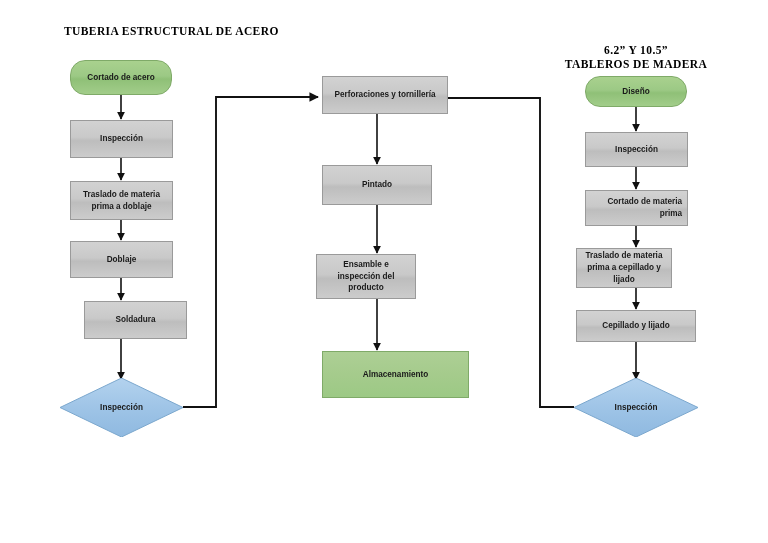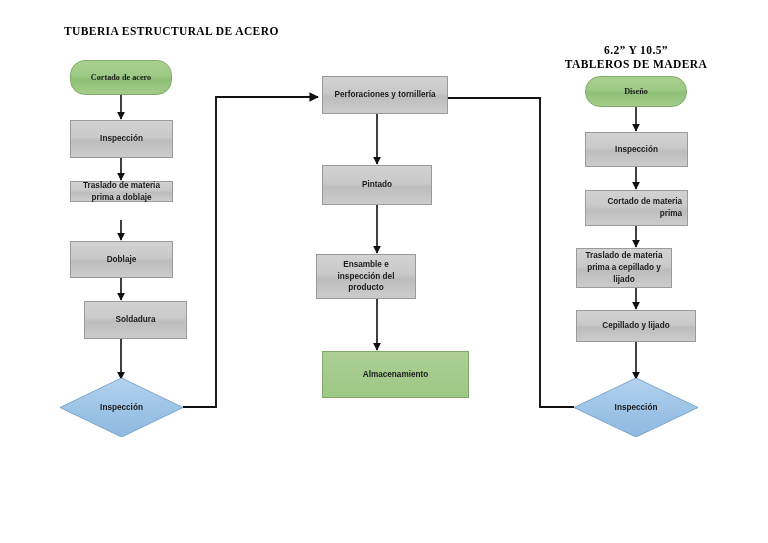"Cortado de acero" .node-terminator { font-family: Liberation Serif, serif -> none }
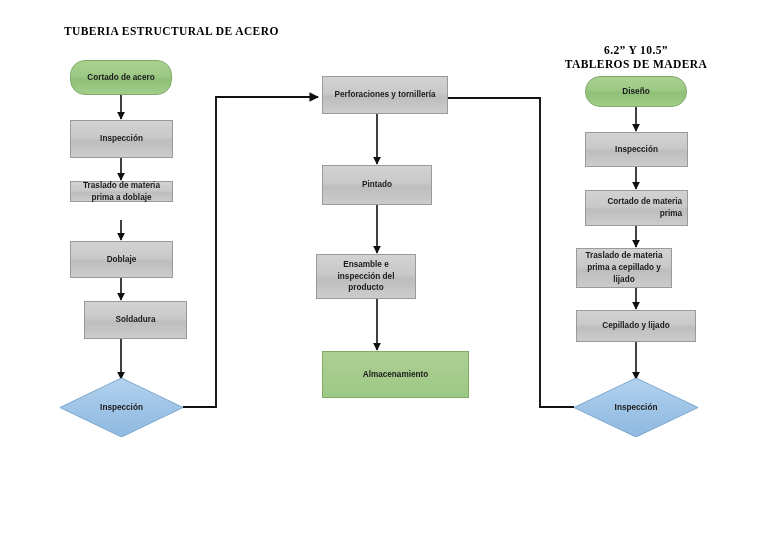"Traslado de materia prima a doblaje" div.node { height: 21px -> 39px }
